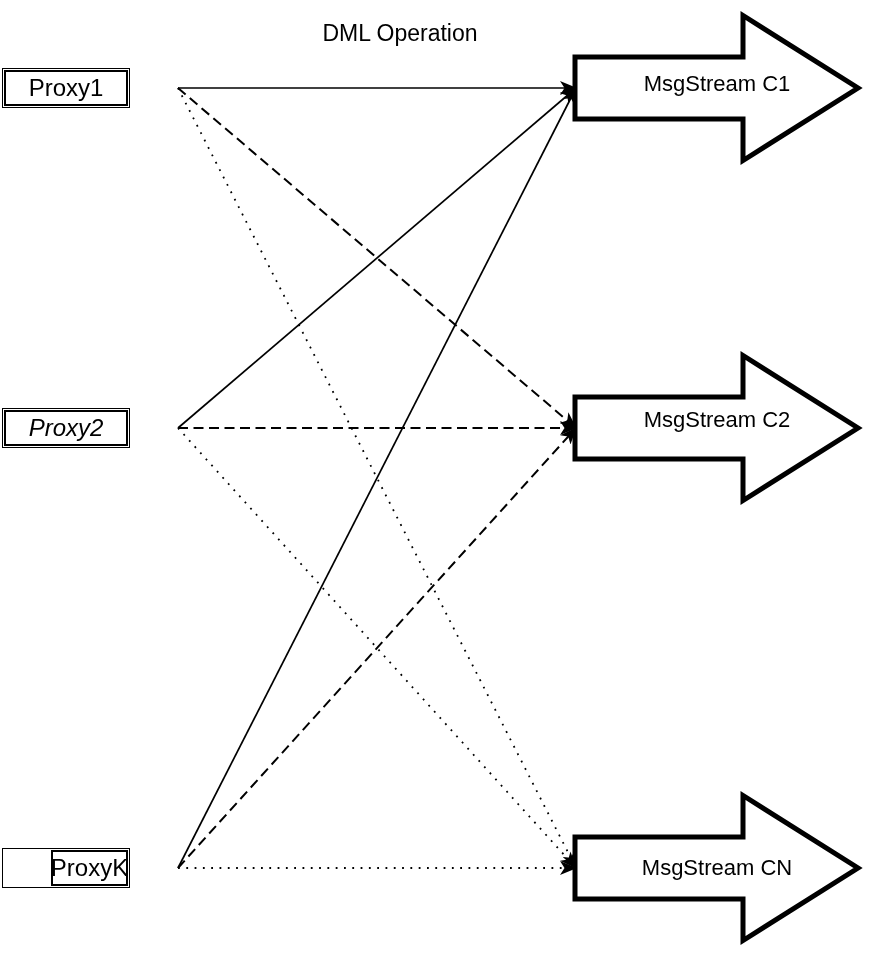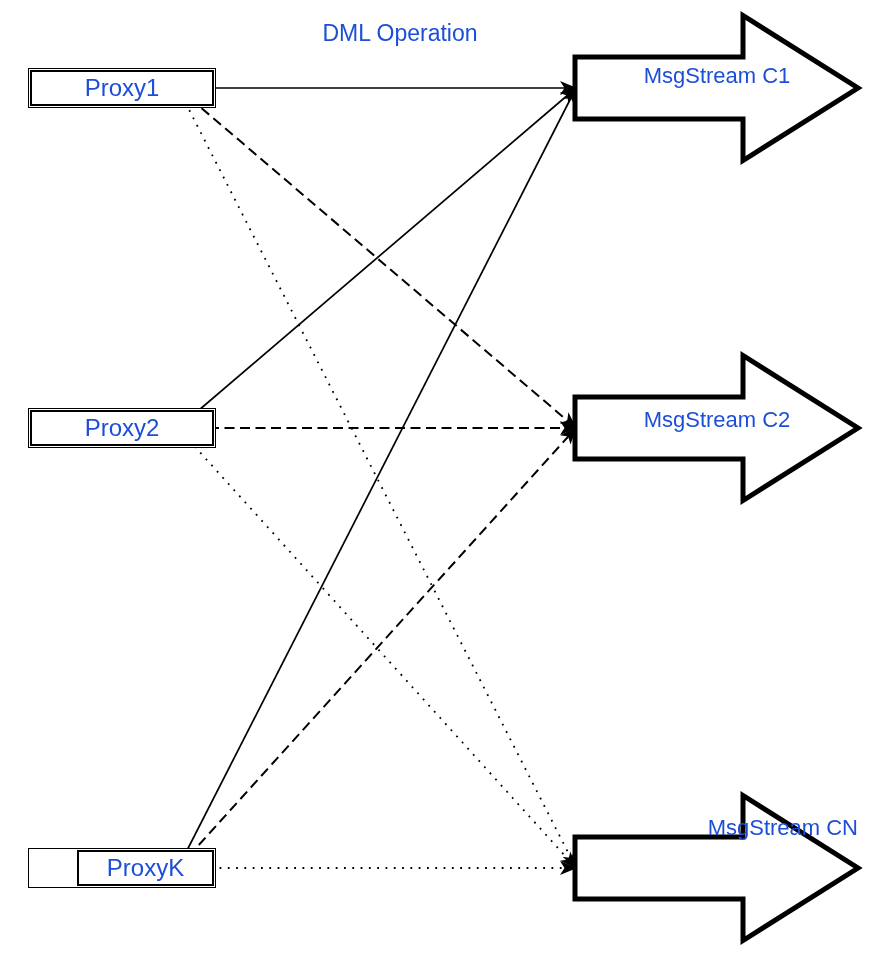"DML Operation" .canvas { color: #1d4ed8 -> #000000 }
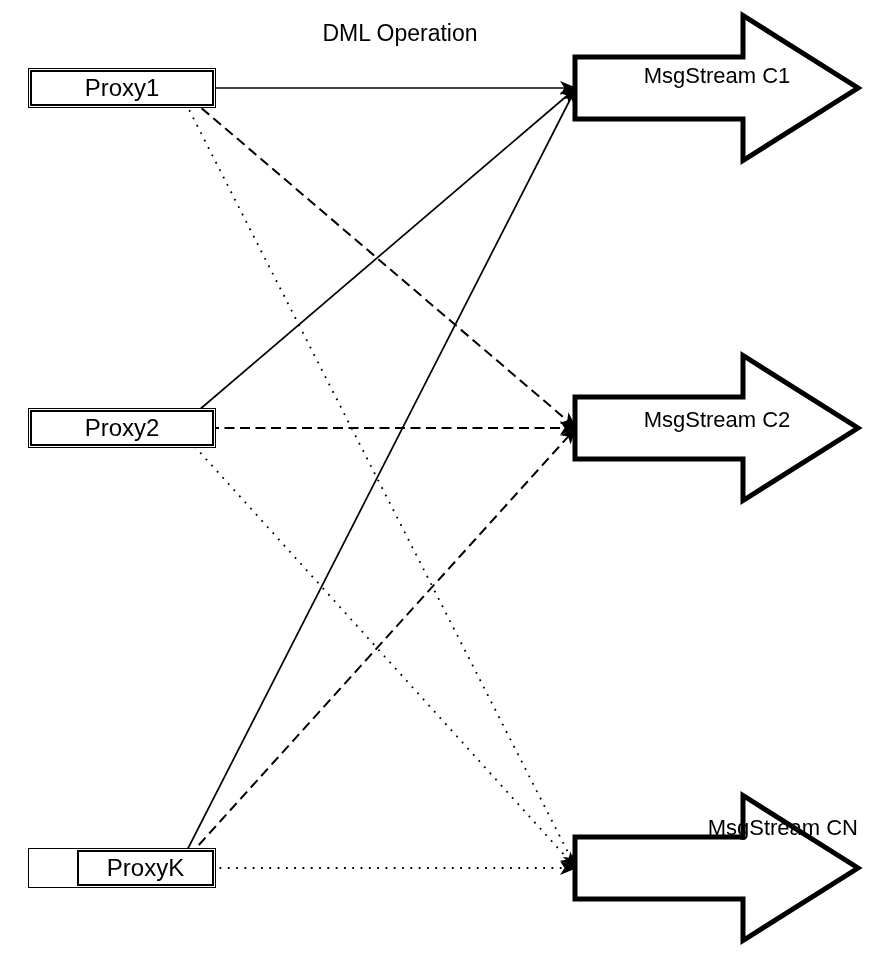"Proxy1" .proxy { left: 28px -> 2px; width: 188px -> 128px }
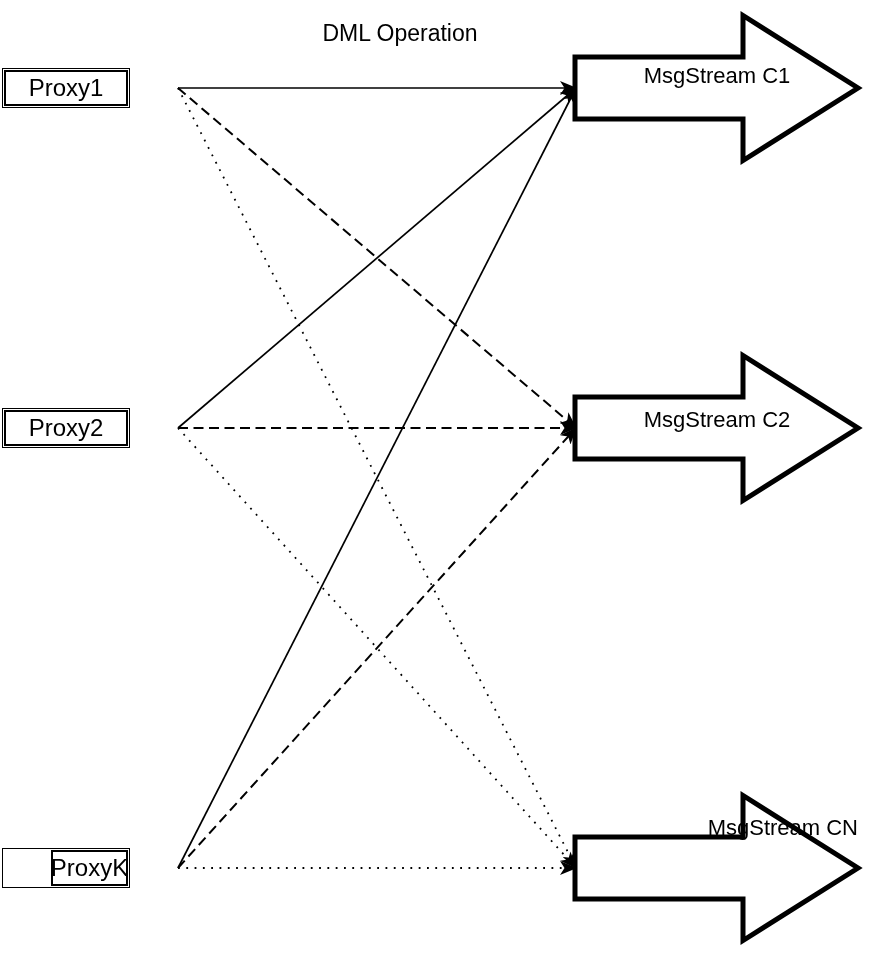"MsgStream C1" .stream-label.c1 { top: 76px -> 84px }
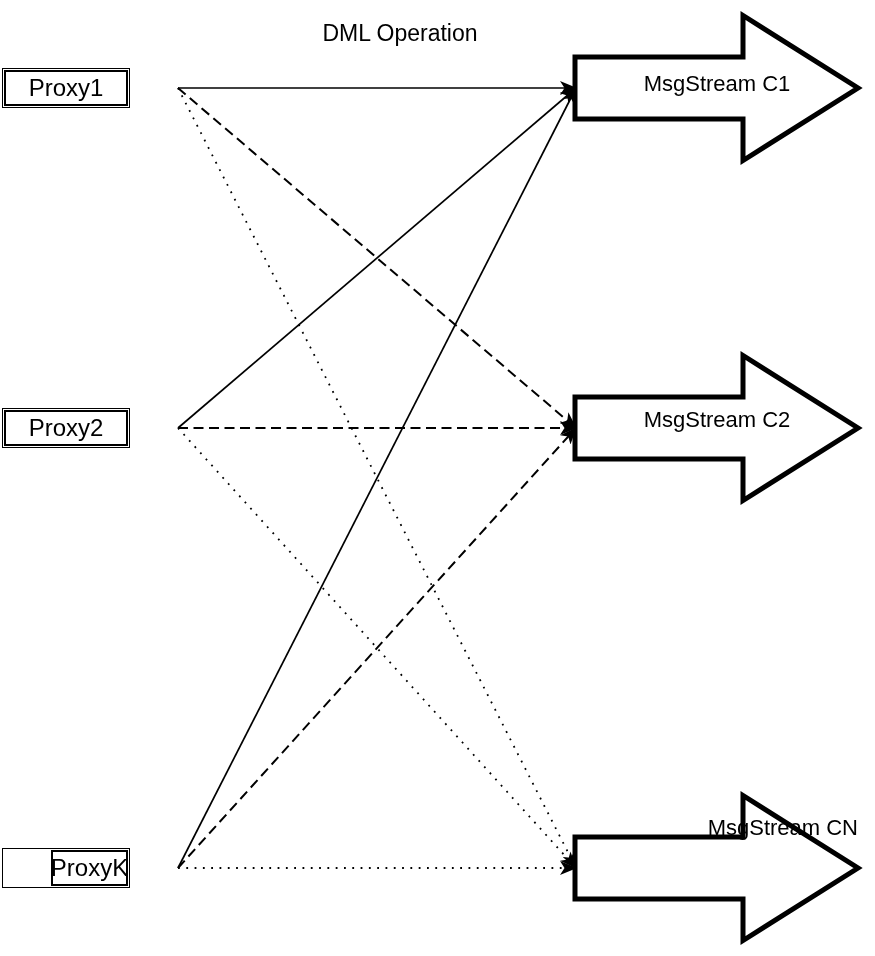"Proxy2" .proxy.p2 { font-style: none -> italic }
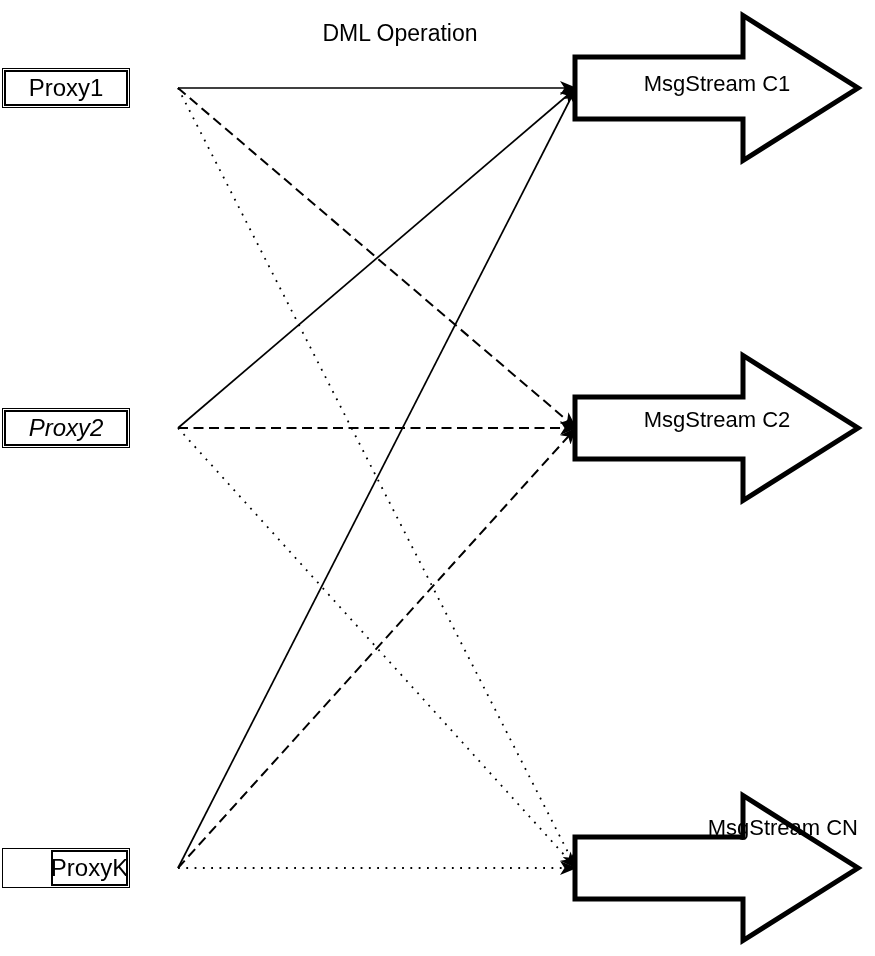"MsgStream CN" .stream-label.cn { text-align: right -> none; top: 828px -> 868px }
